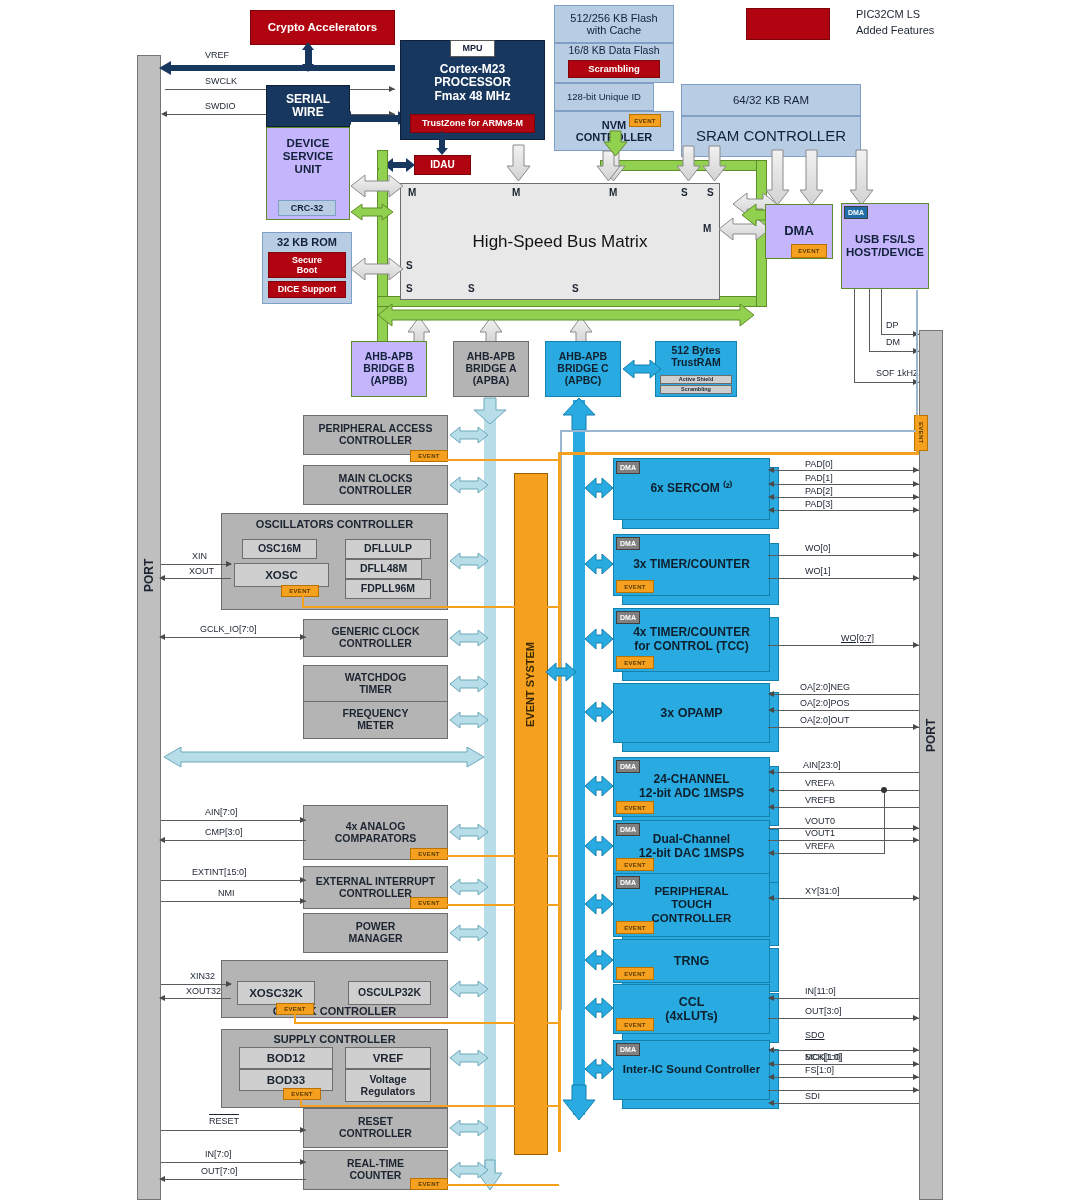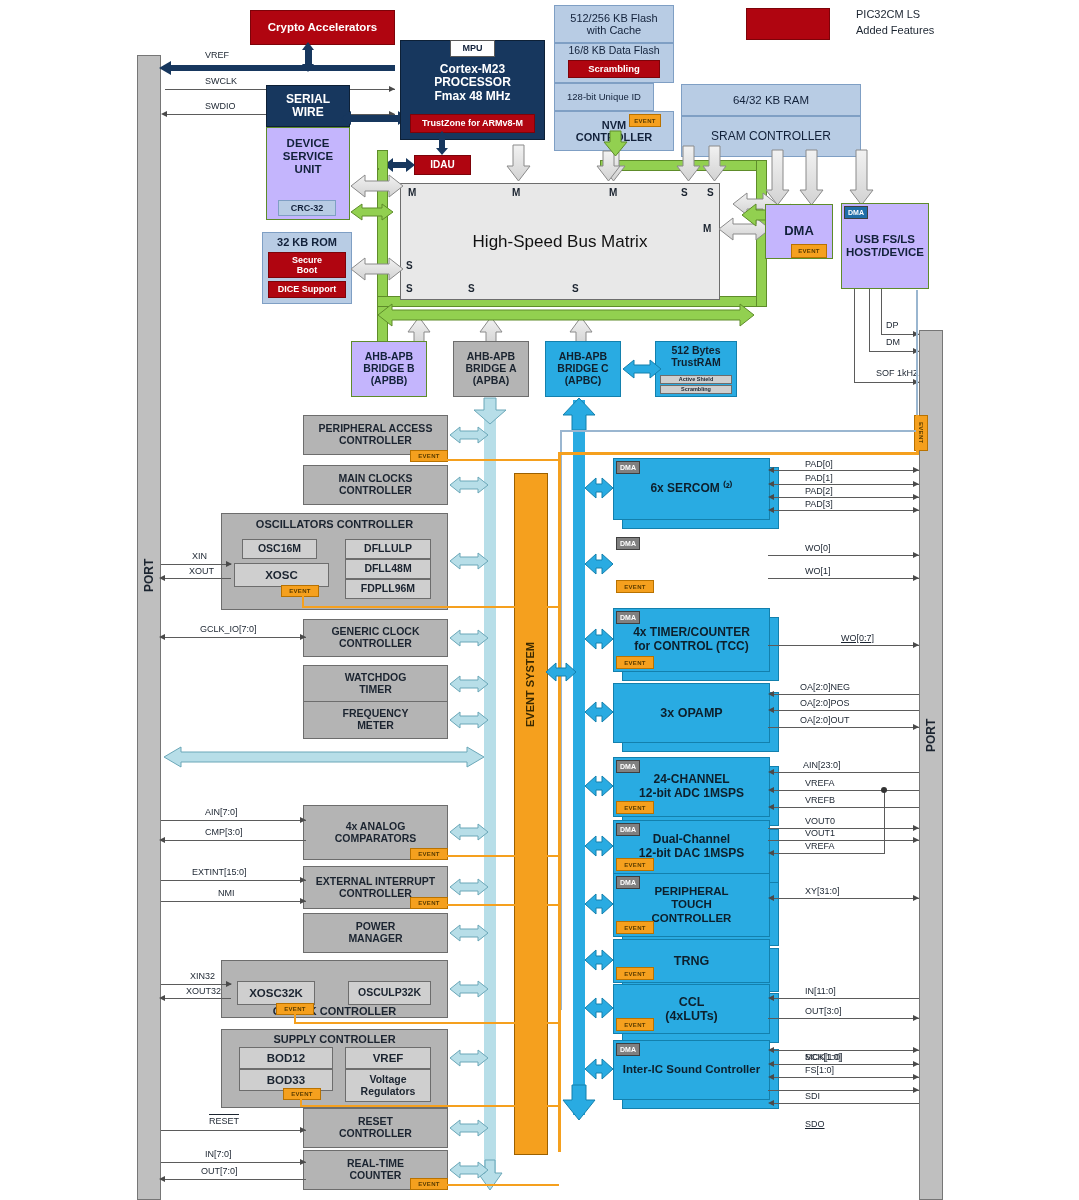"SRAM CONTROLLER" div.bx { font-size: 12px -> 15px }
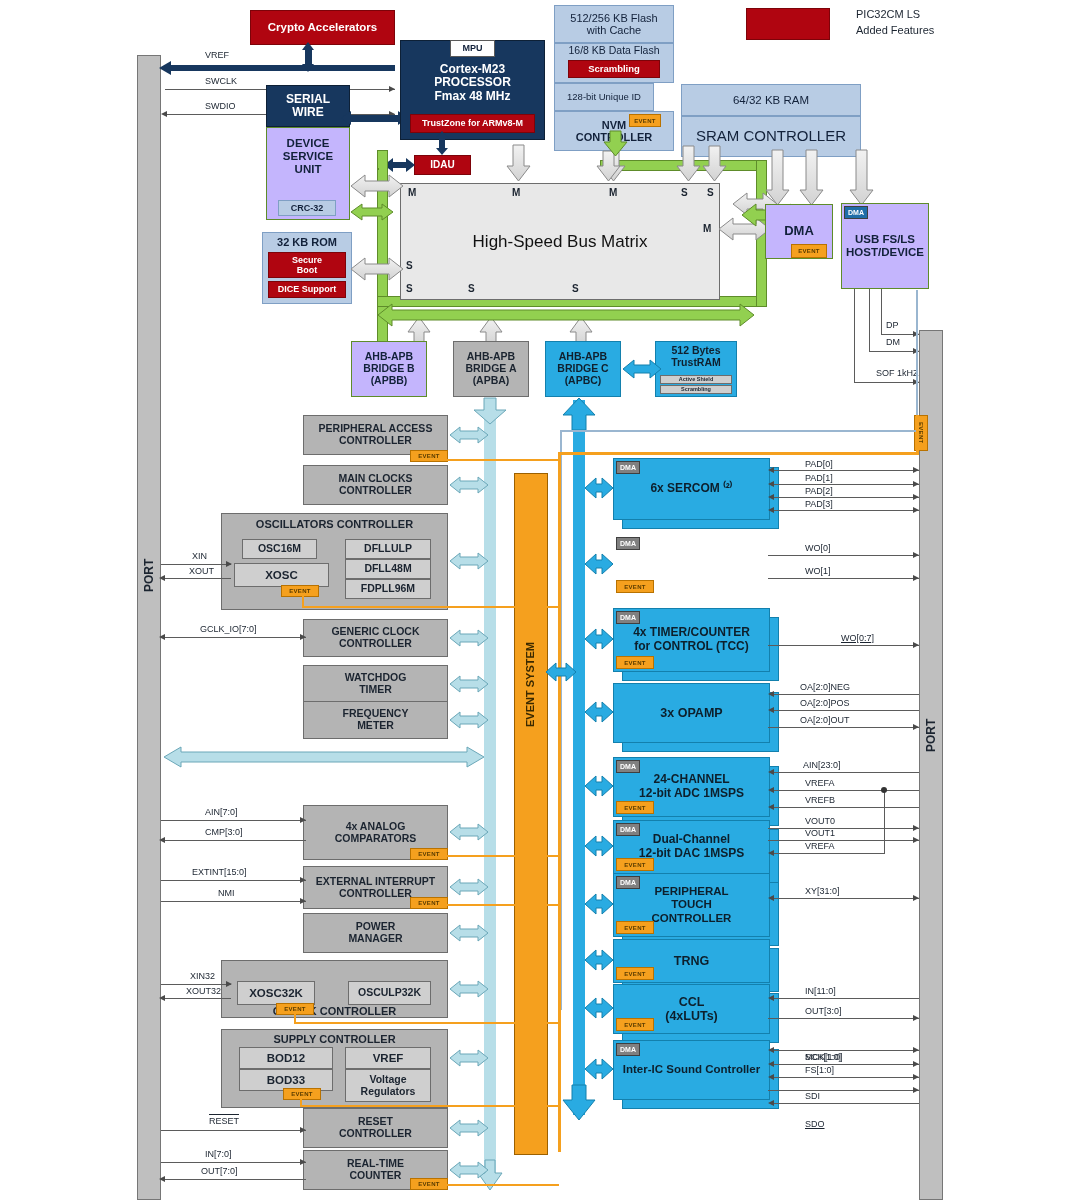"DFLL48M" div.bx { width: 86px -> 77px }
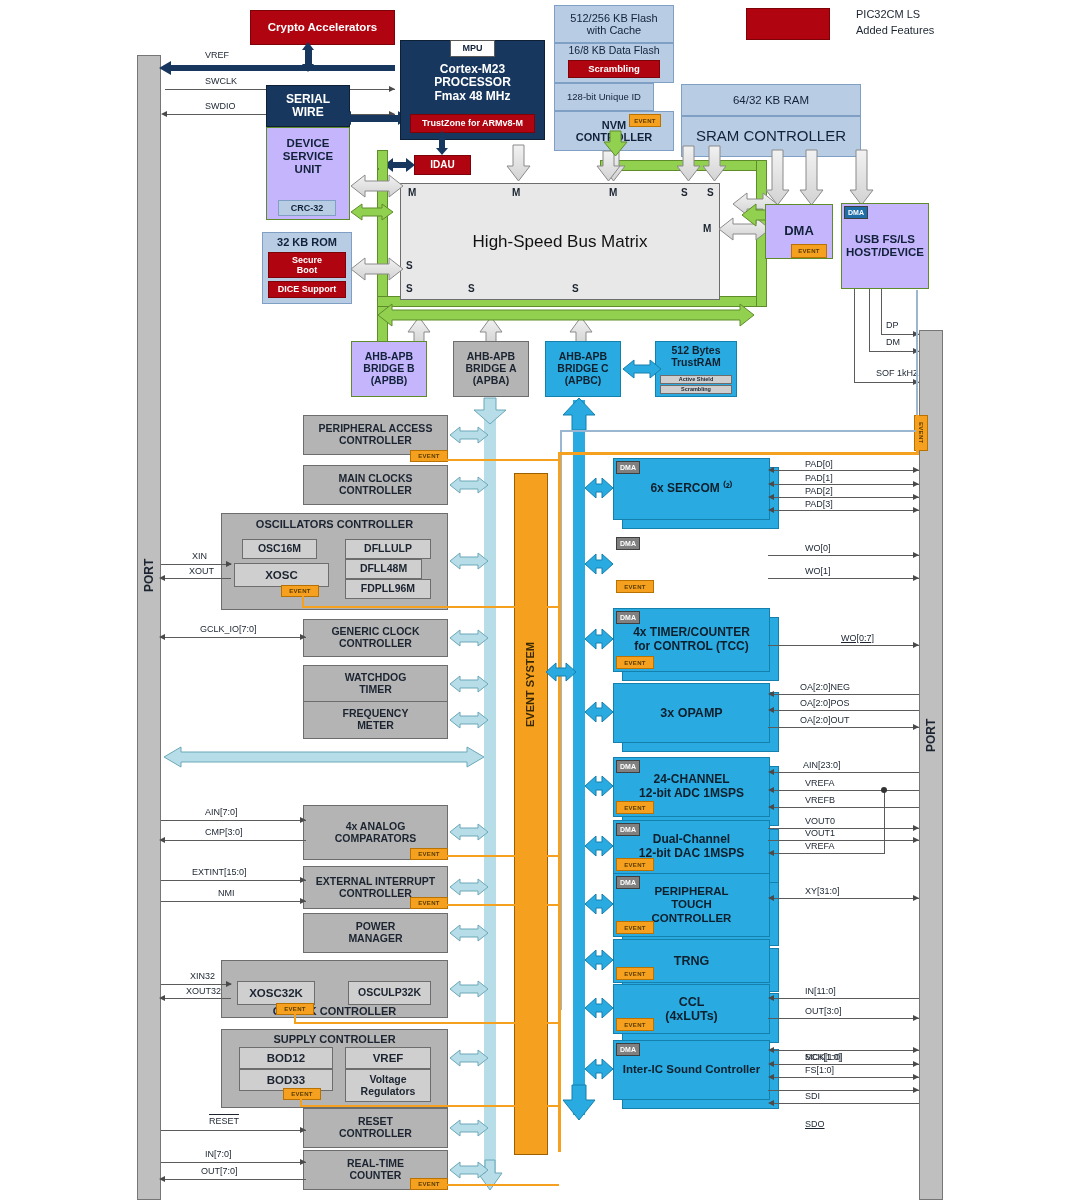"3x TIMER/COUNTER" div.perwrap { html: none -> <div> <div></div> <div> <span>3x TIMER/COUNTER</span> </div> </div> }
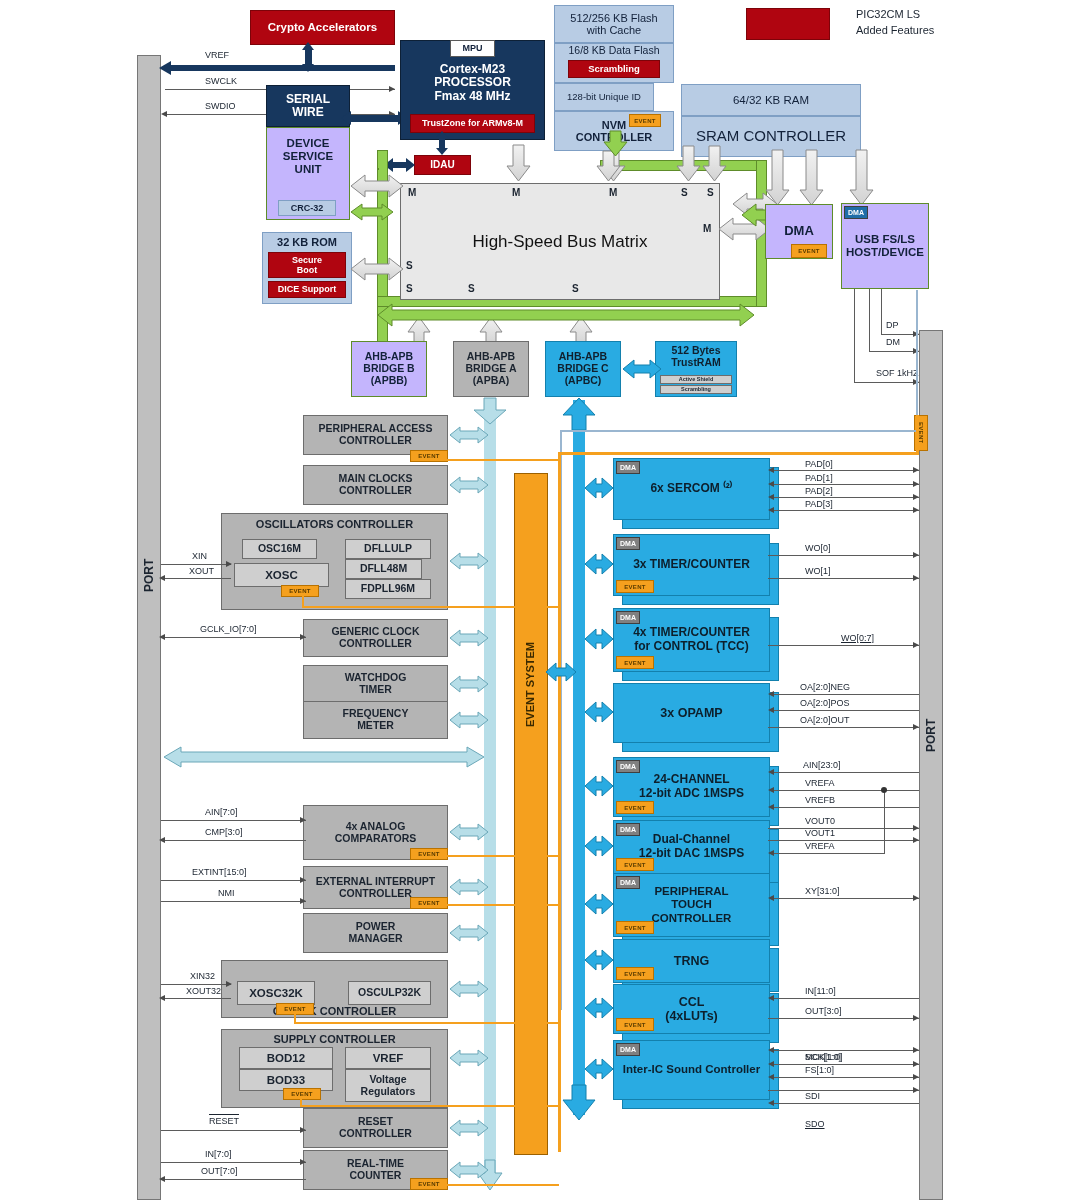"SDO" div.sig { top: 1119px -> 1030px }
